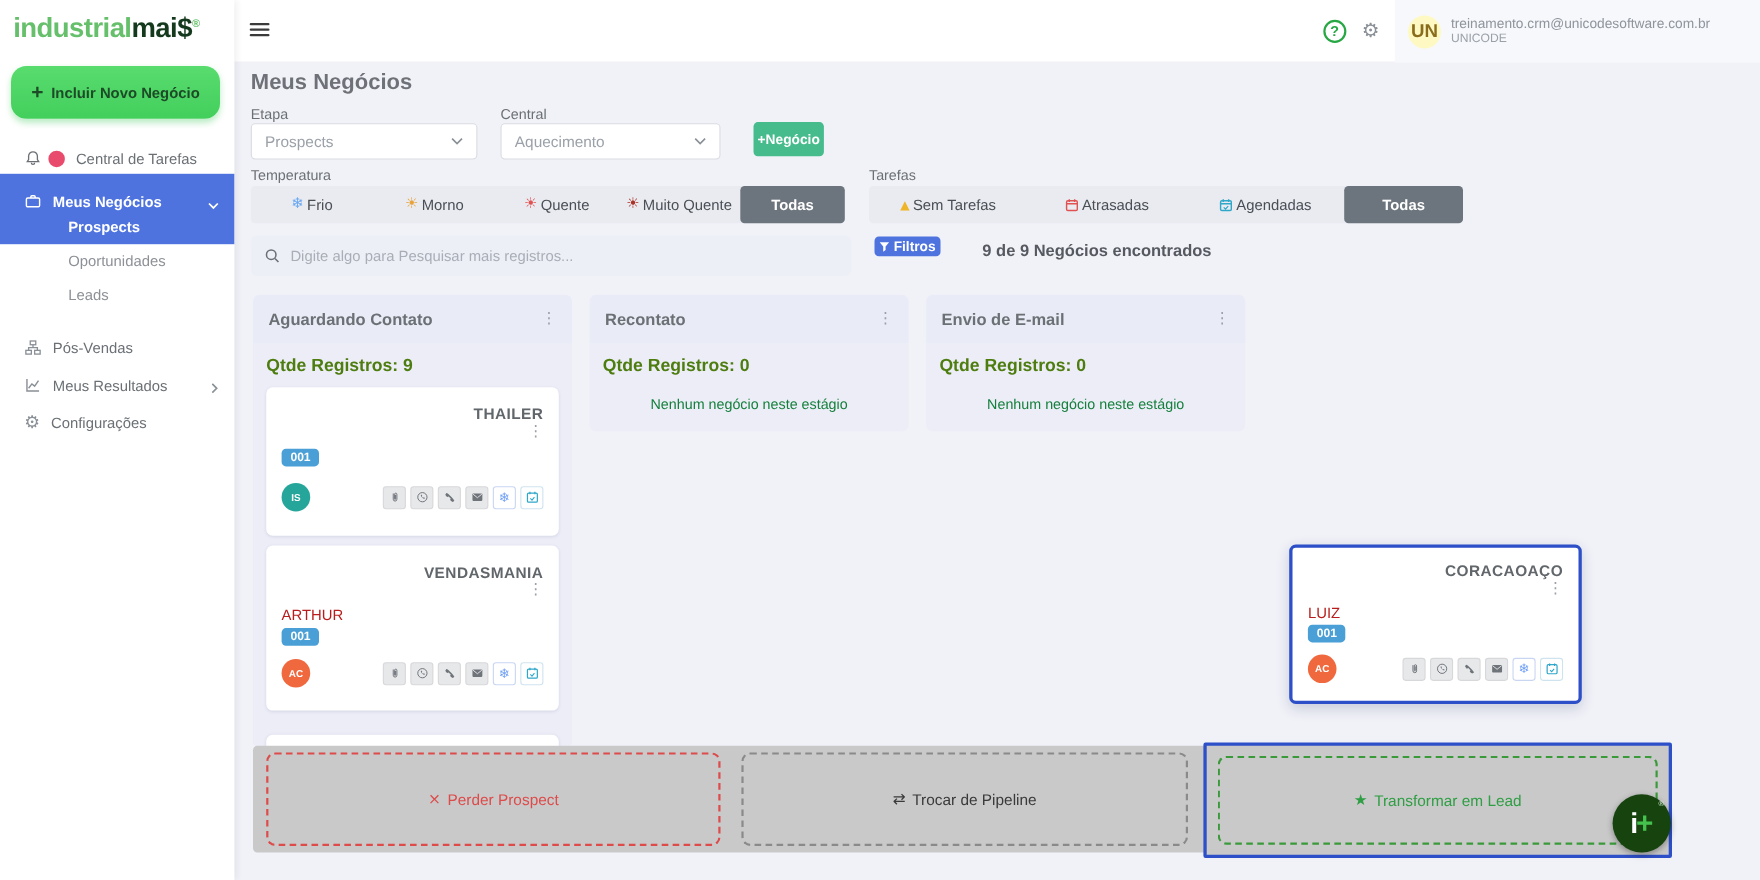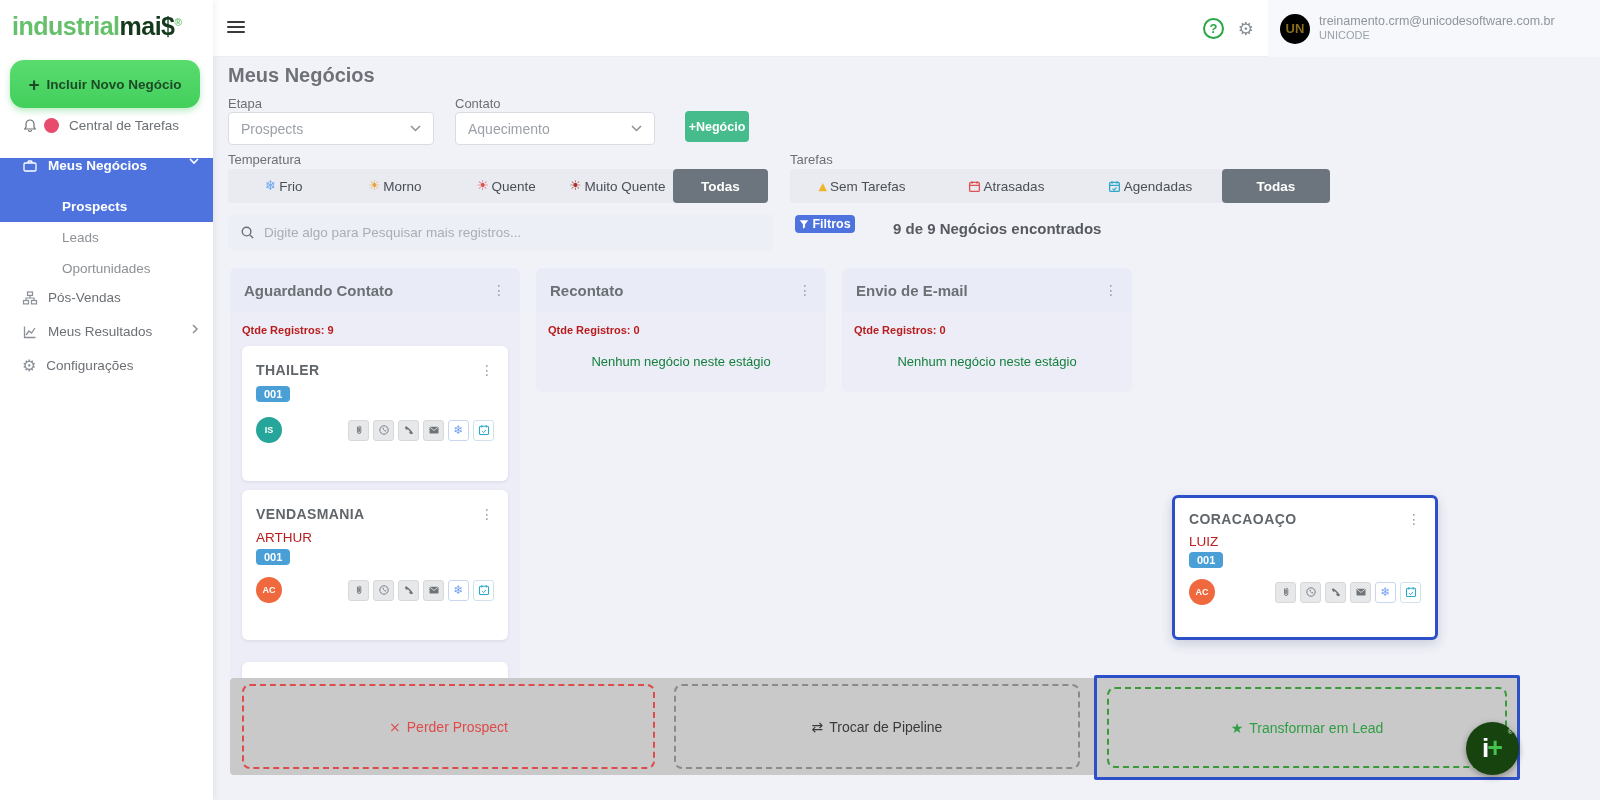"UN" .avatar-yellow { background: #000000 -> #fef9c3; font-size: 13px -> 17px }
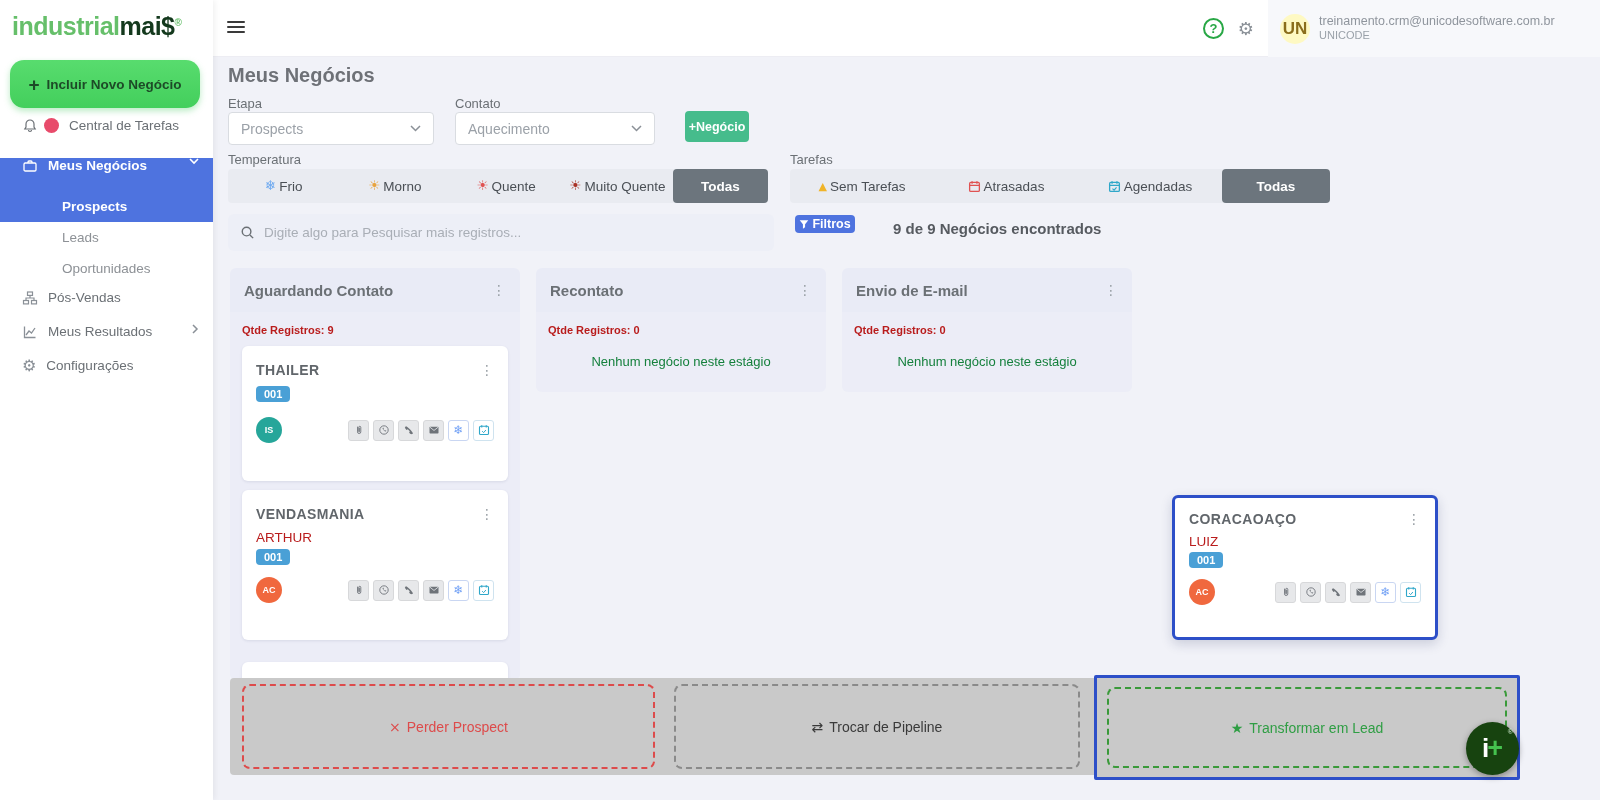"Contato" span.flabel { text: Contato -> Central }
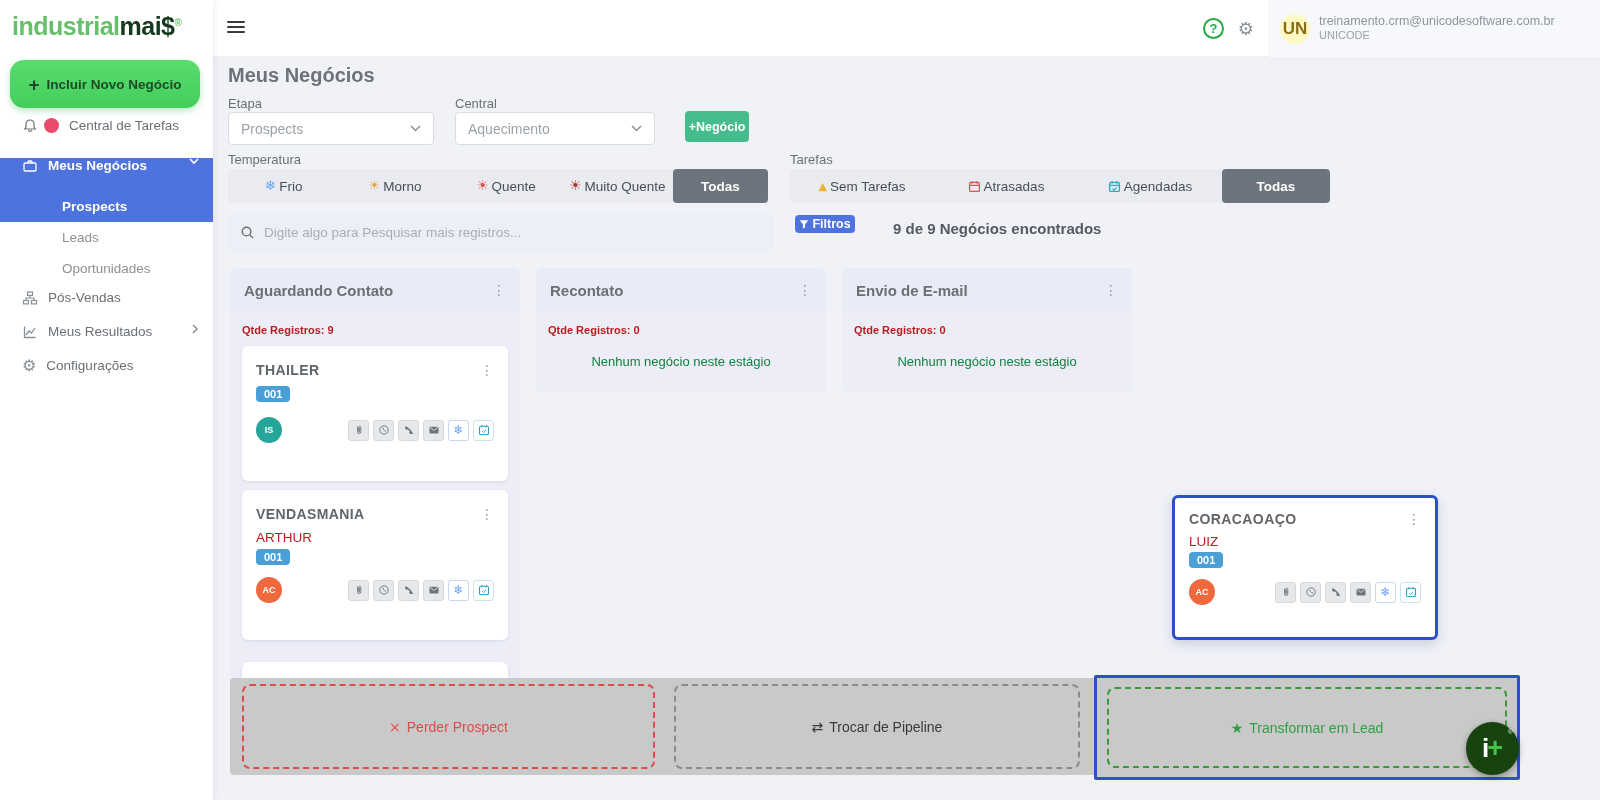"Central de Tarefas" .nav-item { align-items: flex-start -> flex-end }
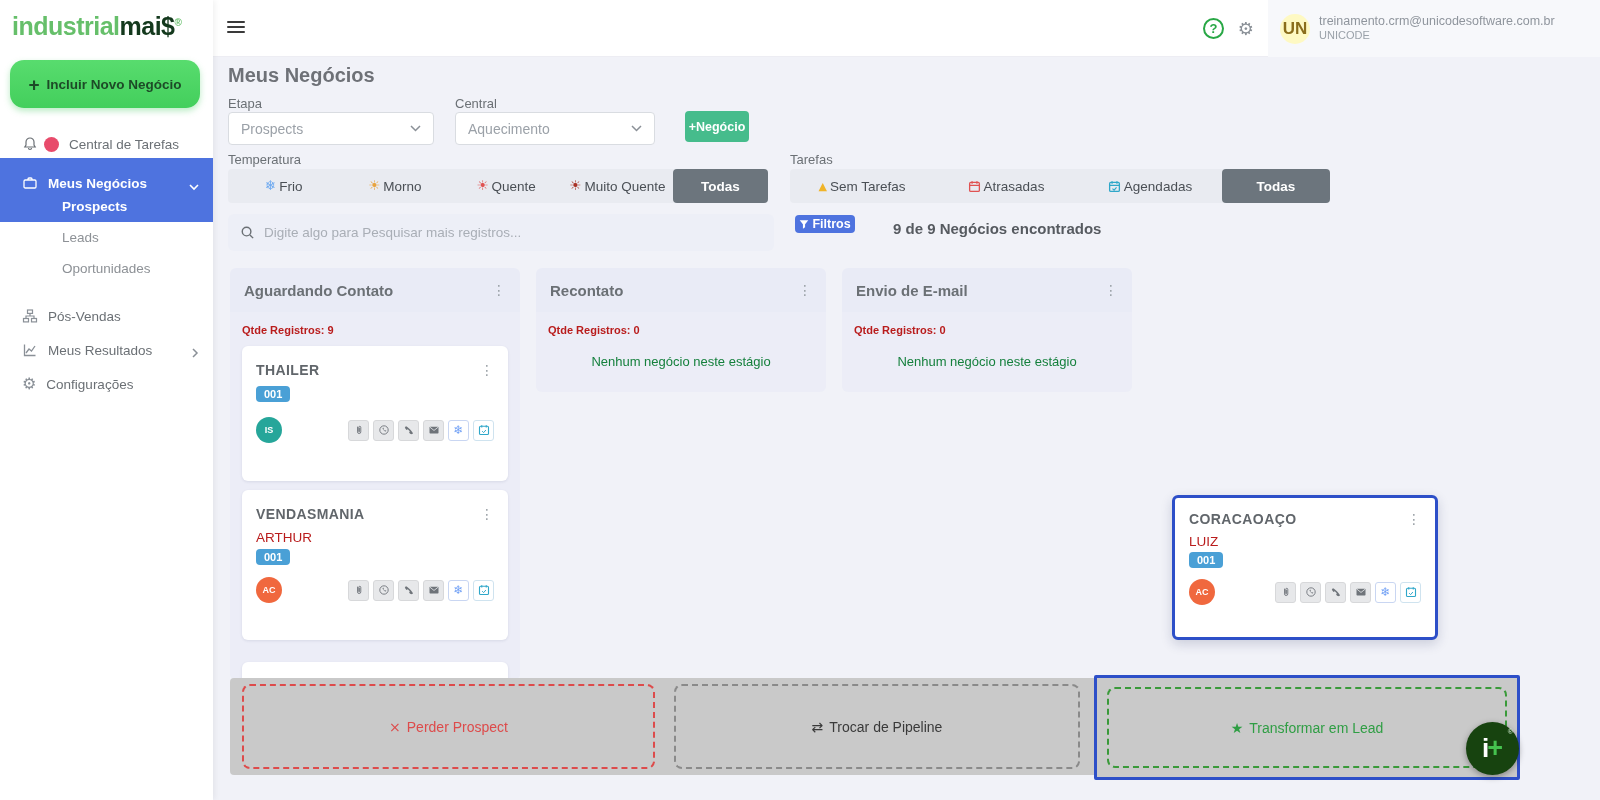"Leads" div.sub-item { order: before "Oportunidades" -> after "Oportunidades" }
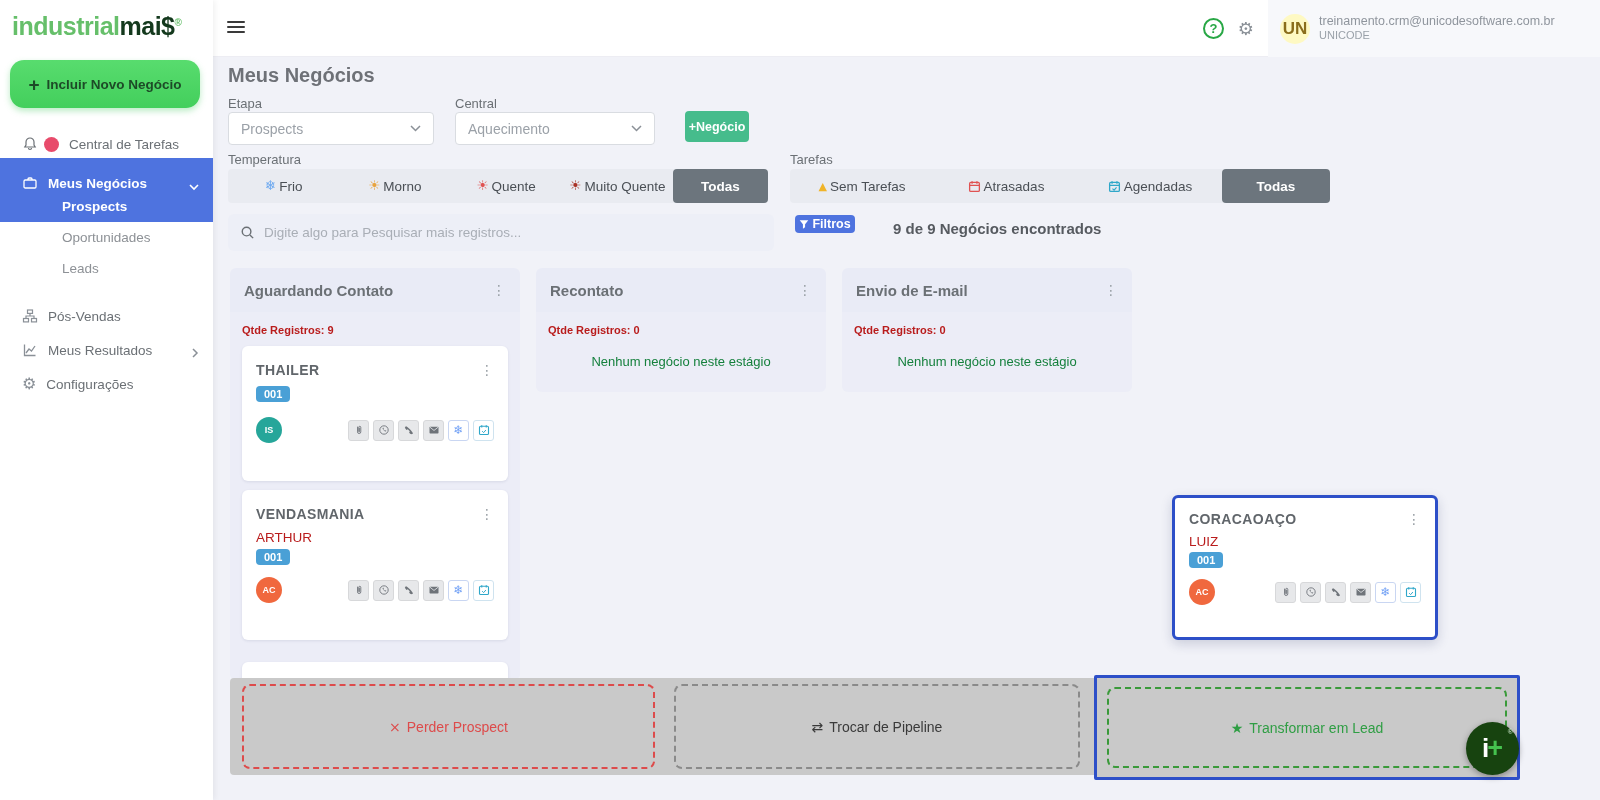"Qtde Registros: 9" .count { color: #b91c1c -> #4d7c0f; font-size: 11px -> 16px }
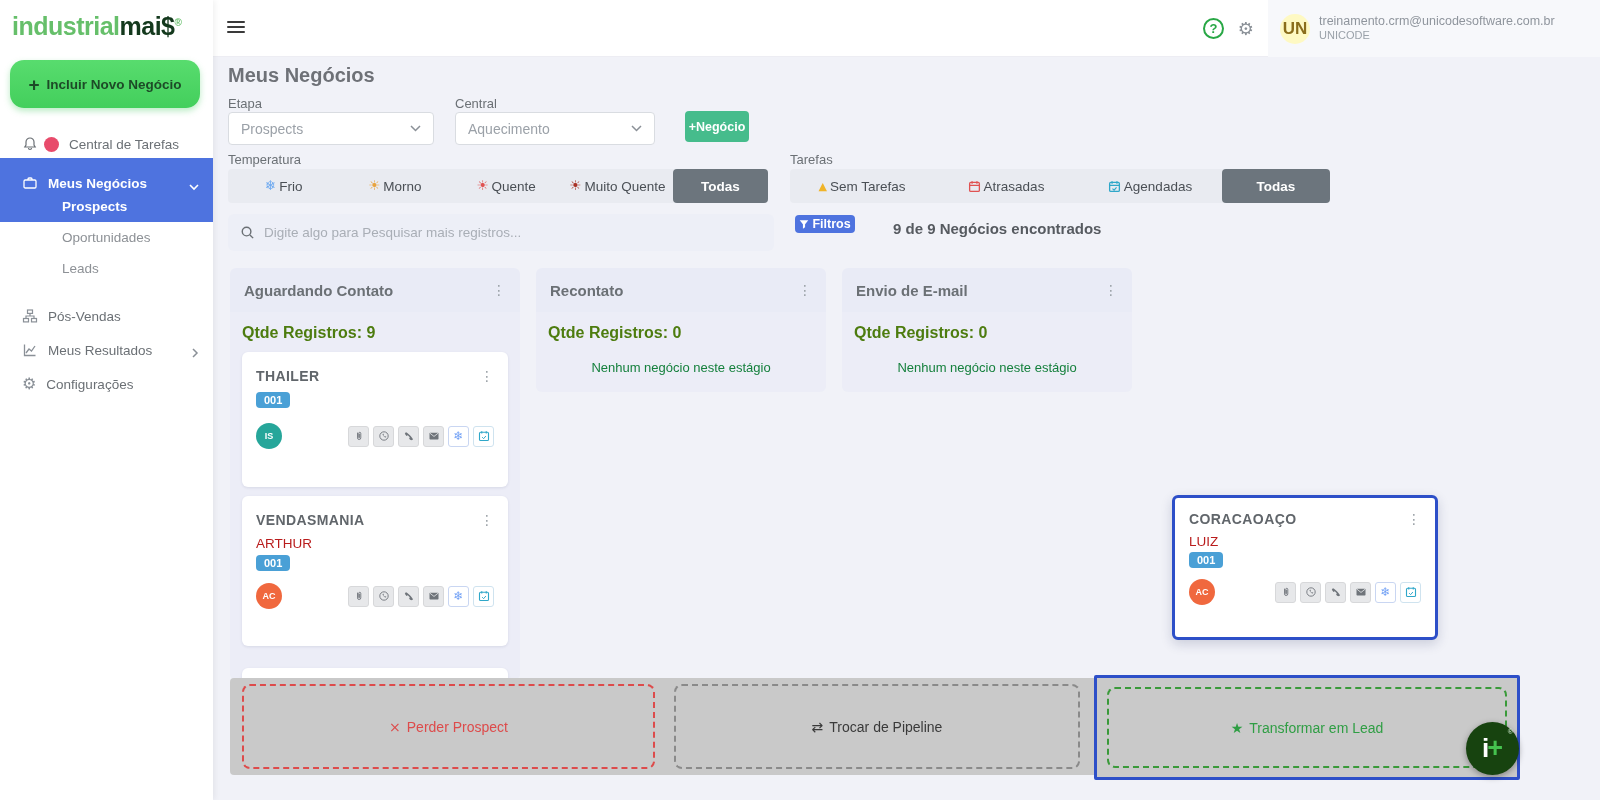"THAILER" .card-row1 { flex-direction: none -> column }
